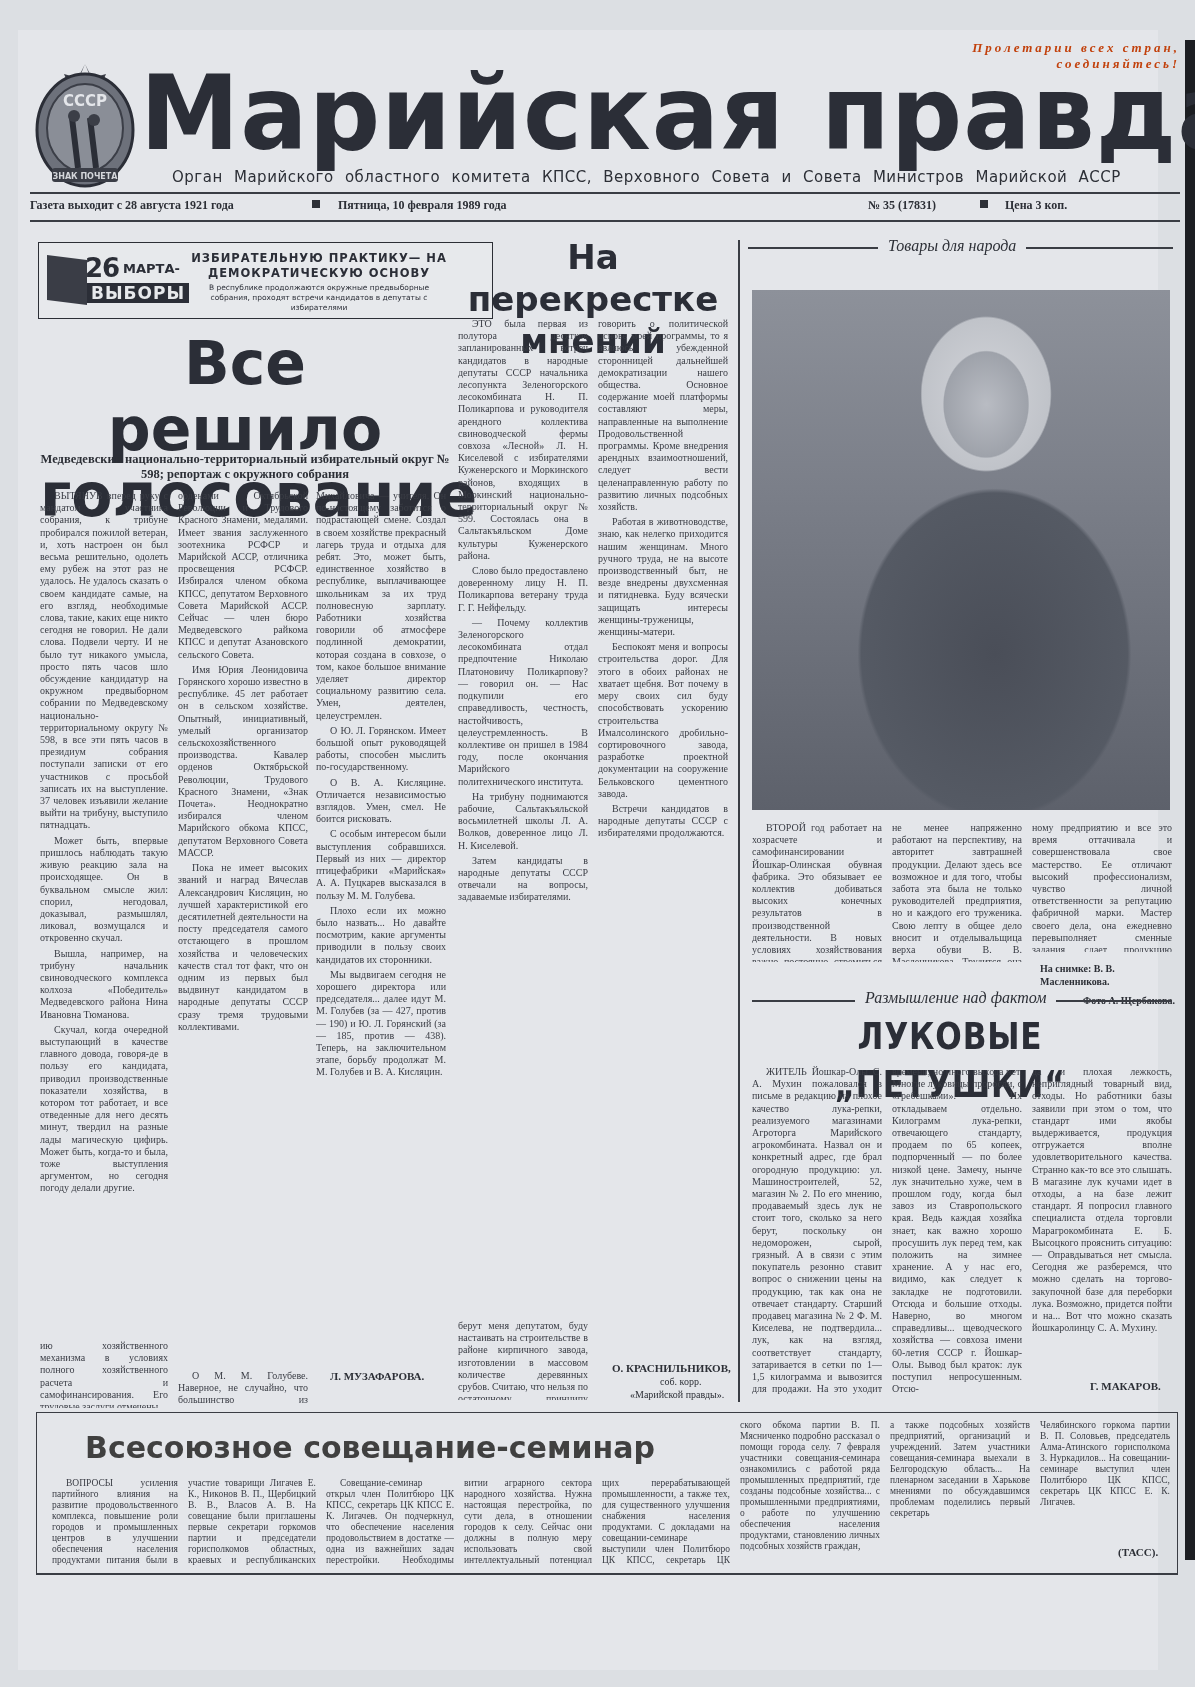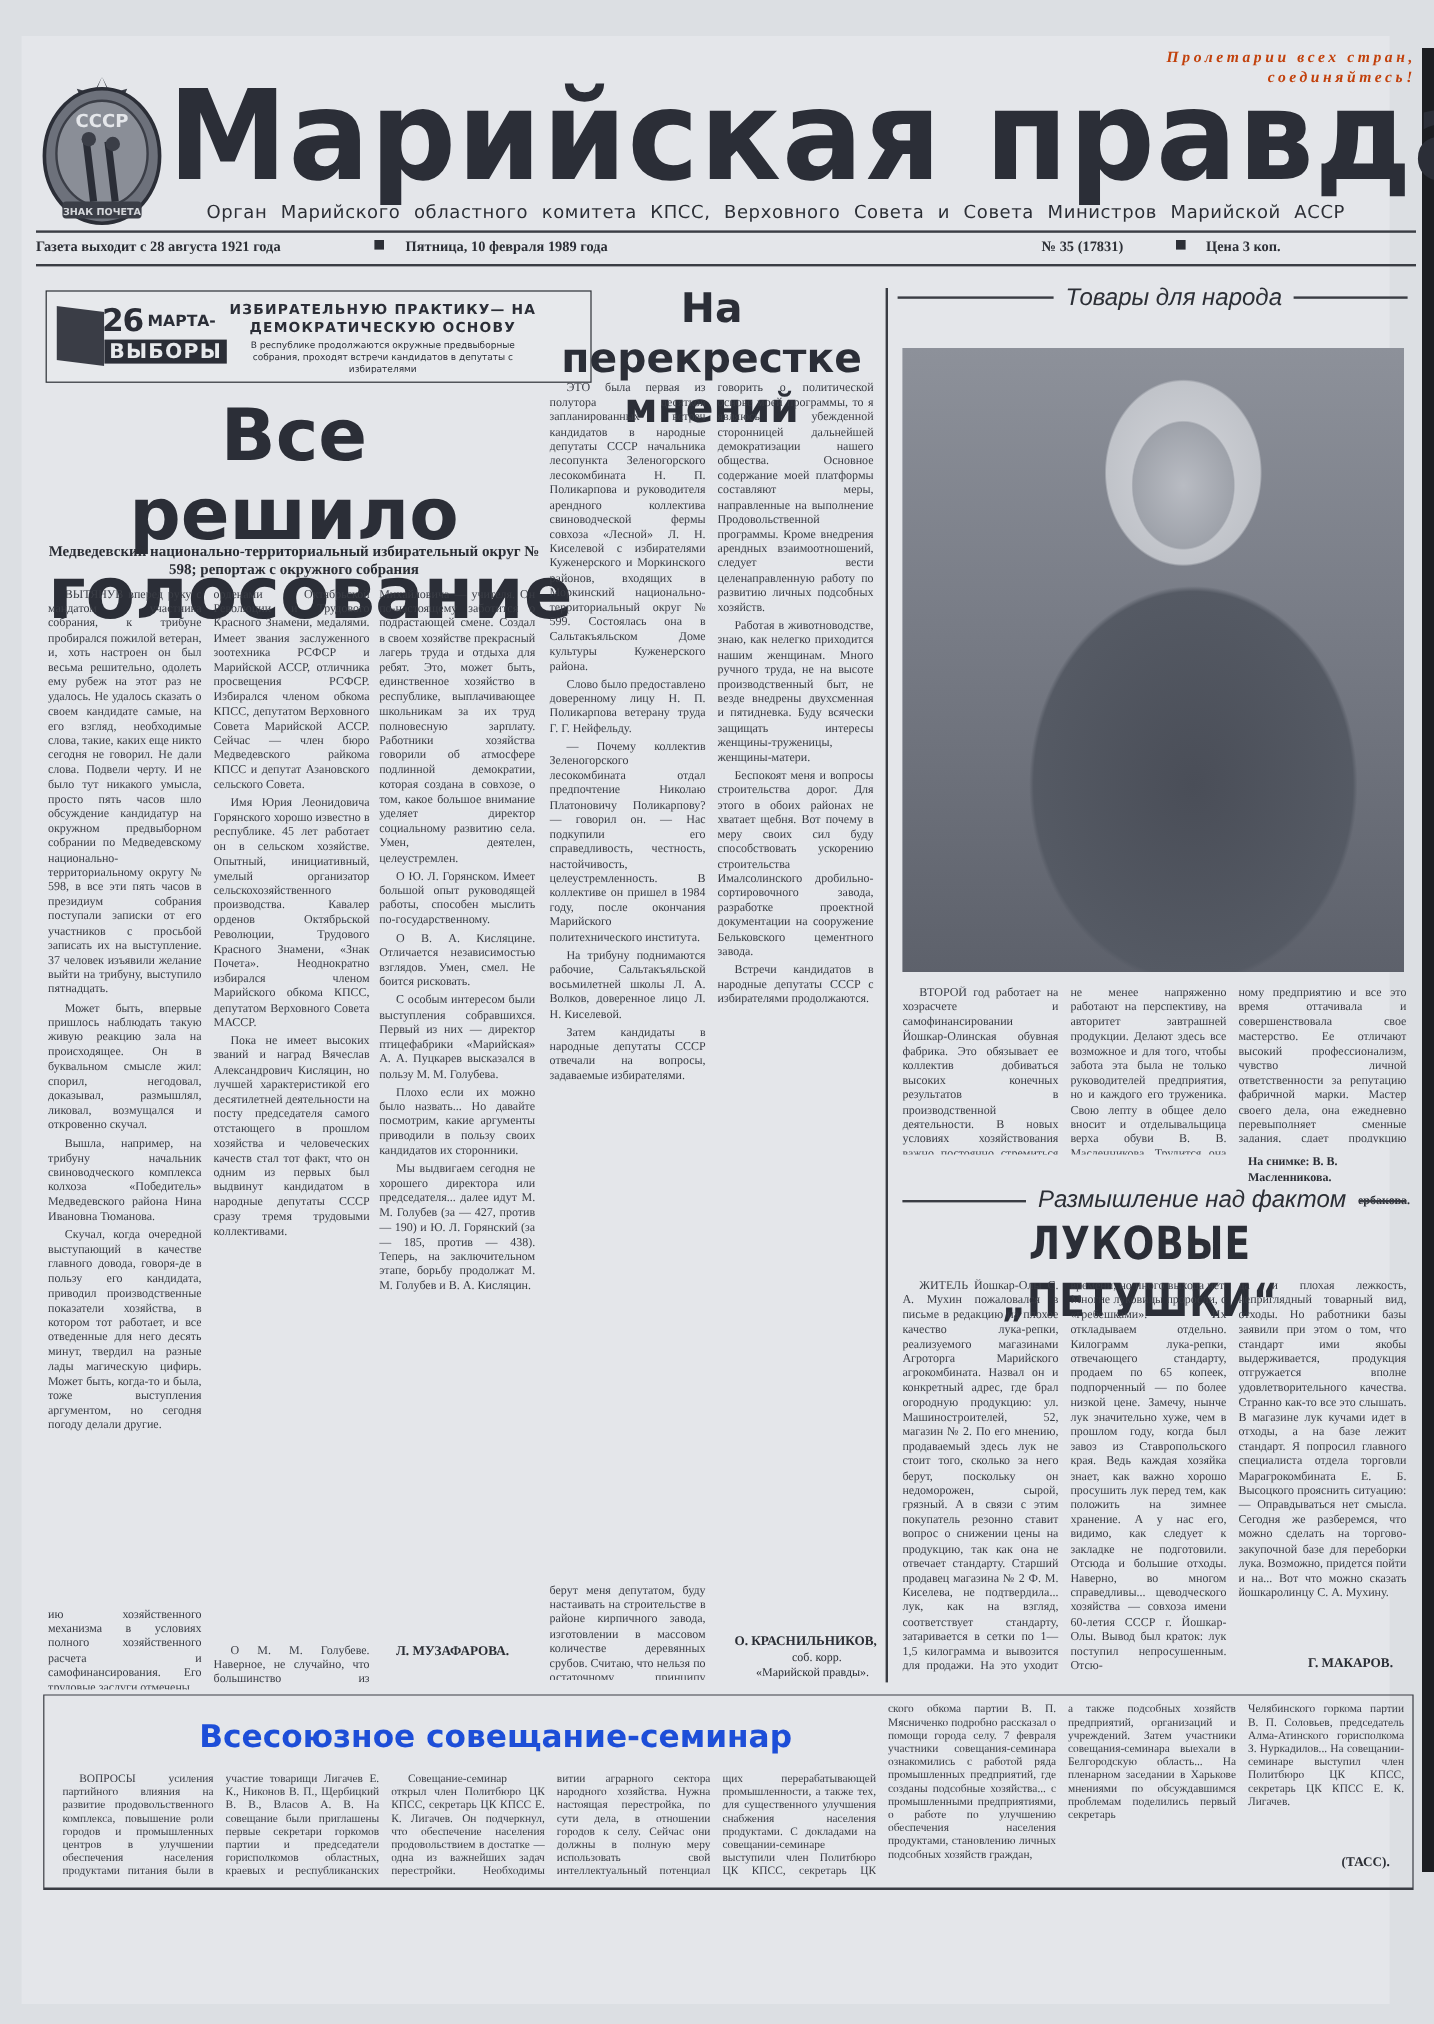"Товары для народа" .rubric { font-family: Liberation Sans, sans-serif -> Liberation Serif, serif; font-size: 20px -> 16px }
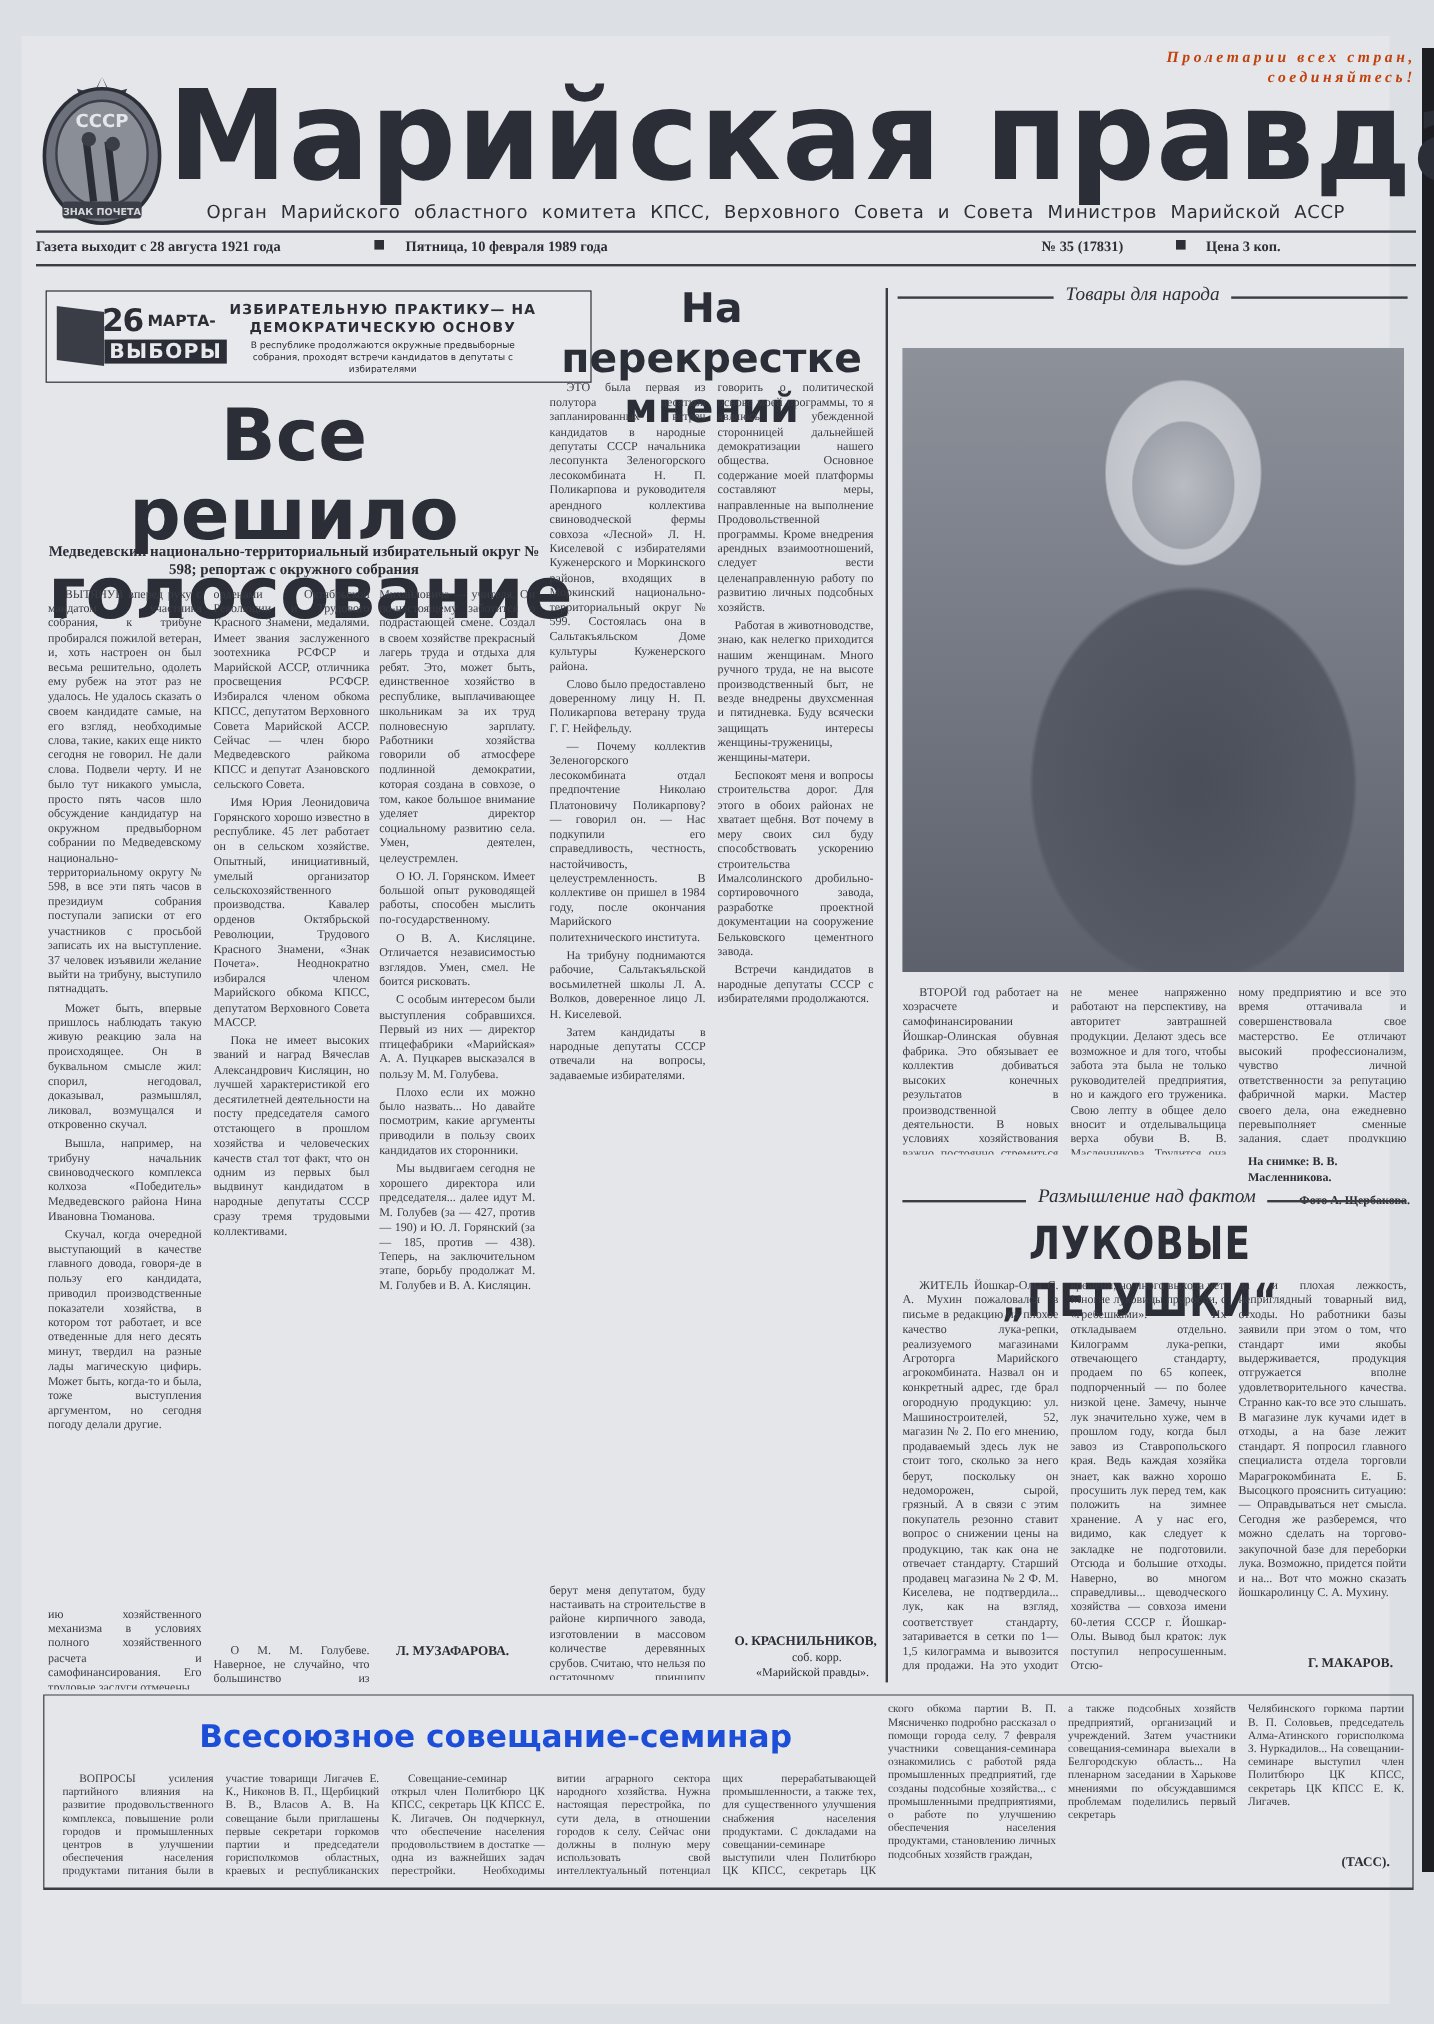"Всесоюзное совещание-семинар" .seminar-head { color: #1d4ed8 -> #404040; font-size: 26px -> 30px; text-align: right -> center }
